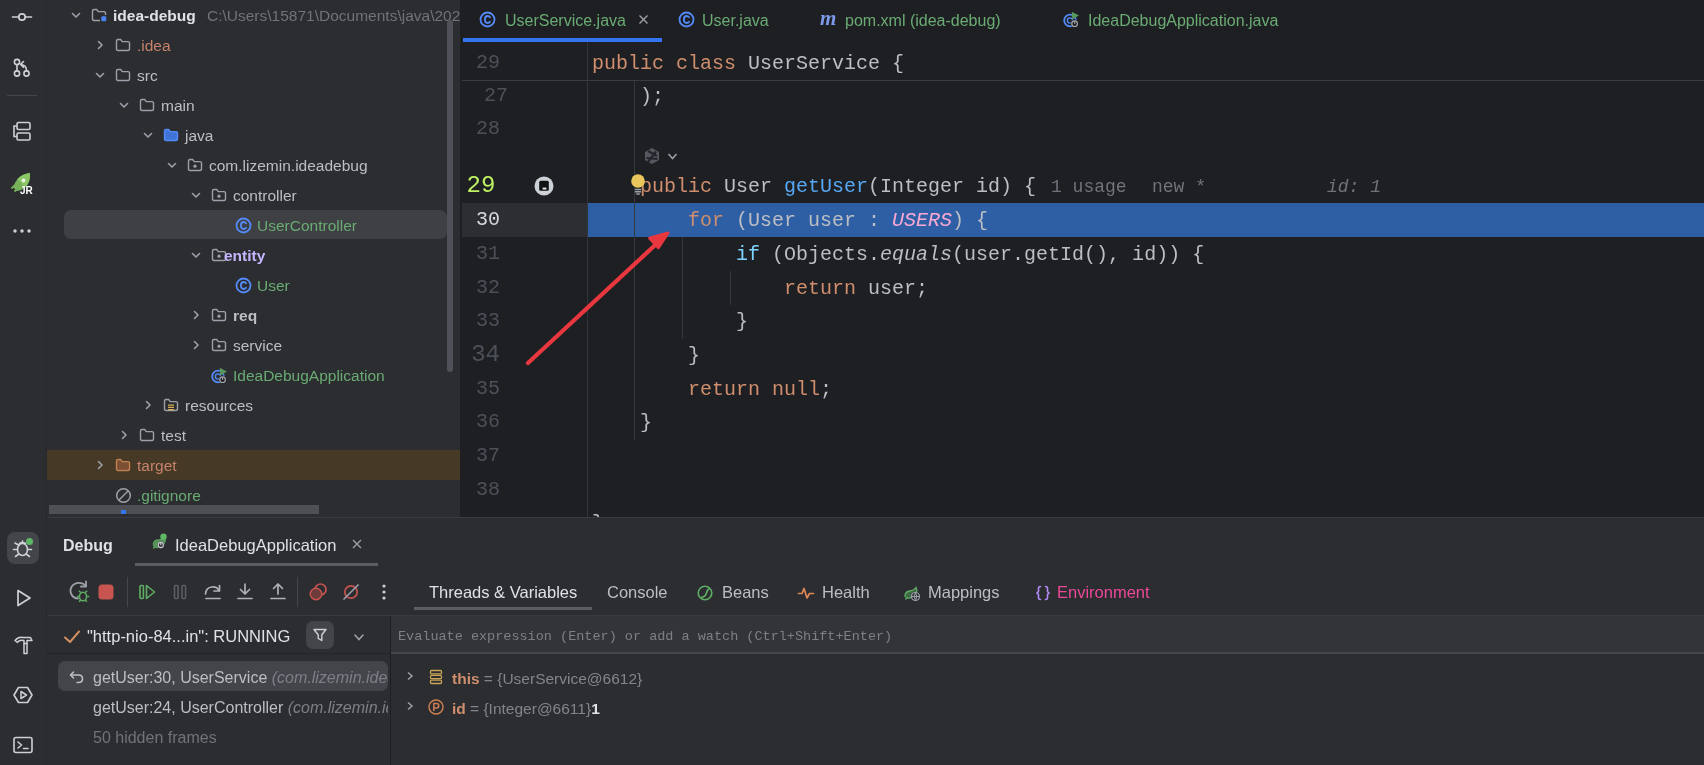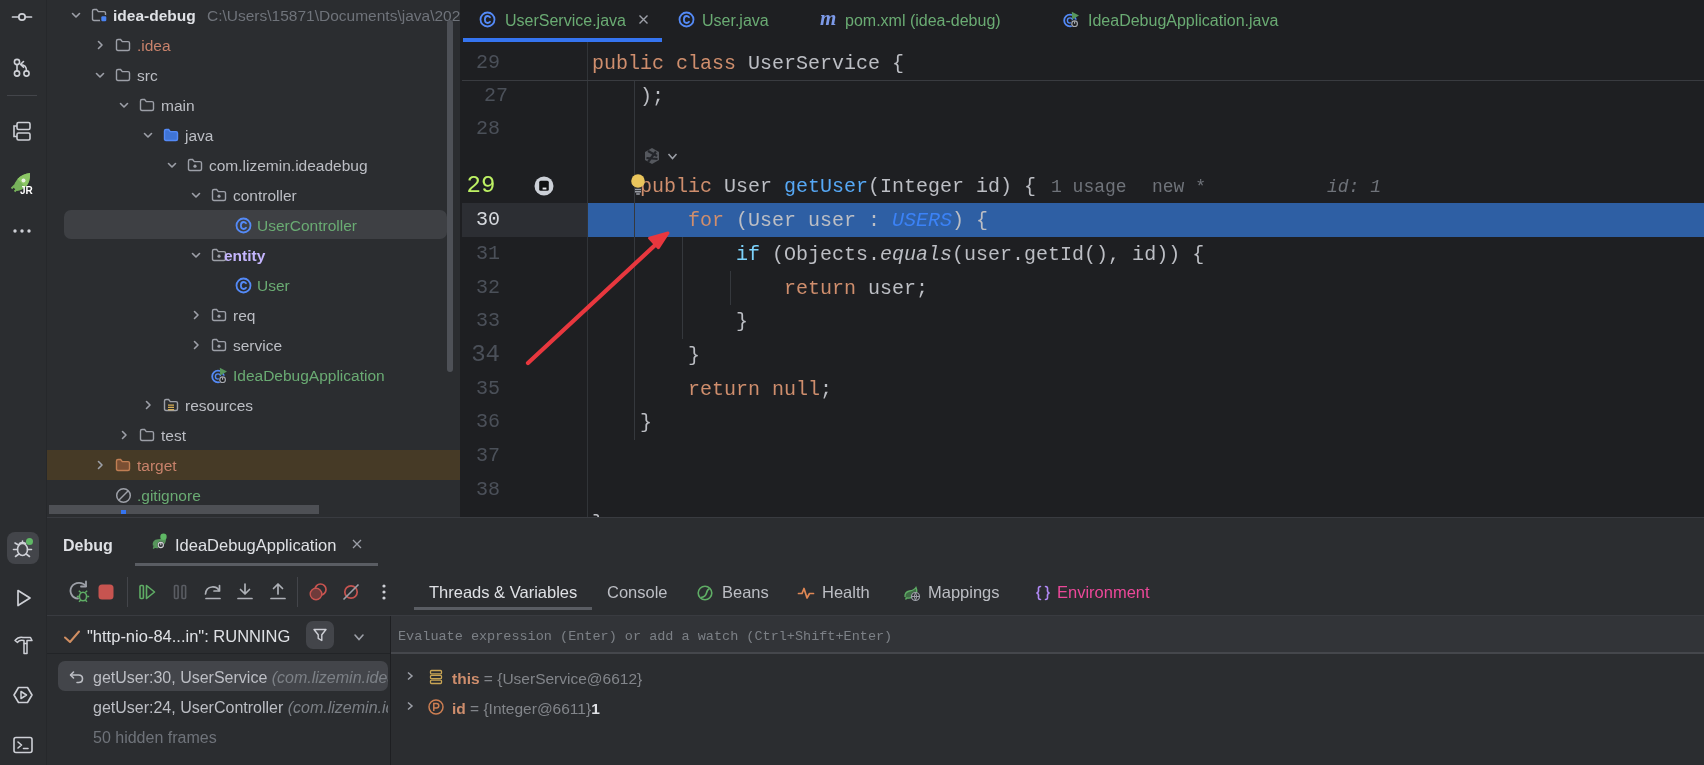"USERS" span { color: #3b82f6 -> #f9a8d4 }
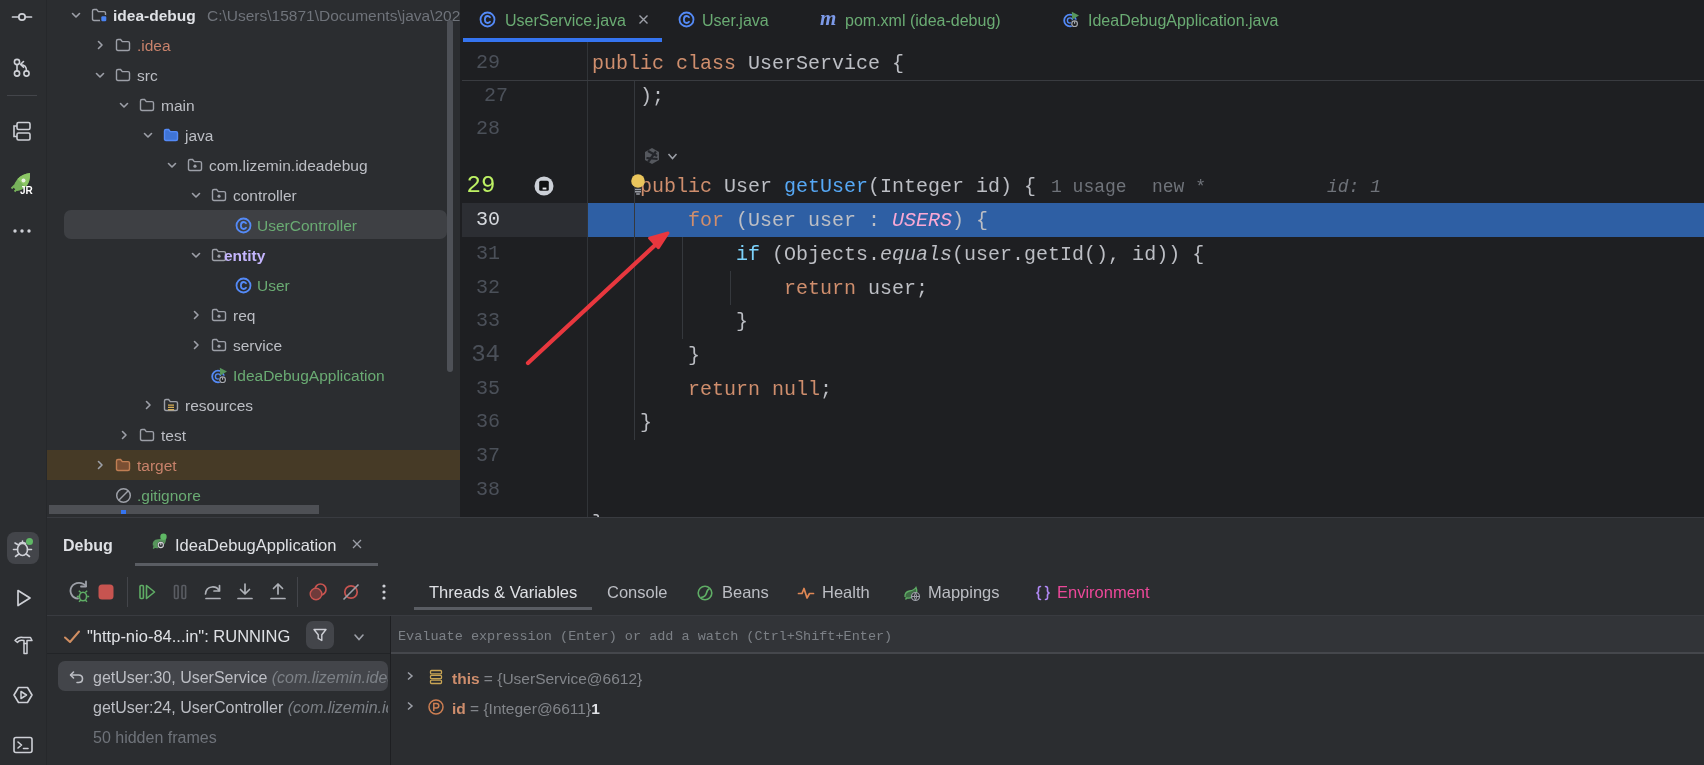"req" div.lbl { font-weight: 400 -> 700 }
